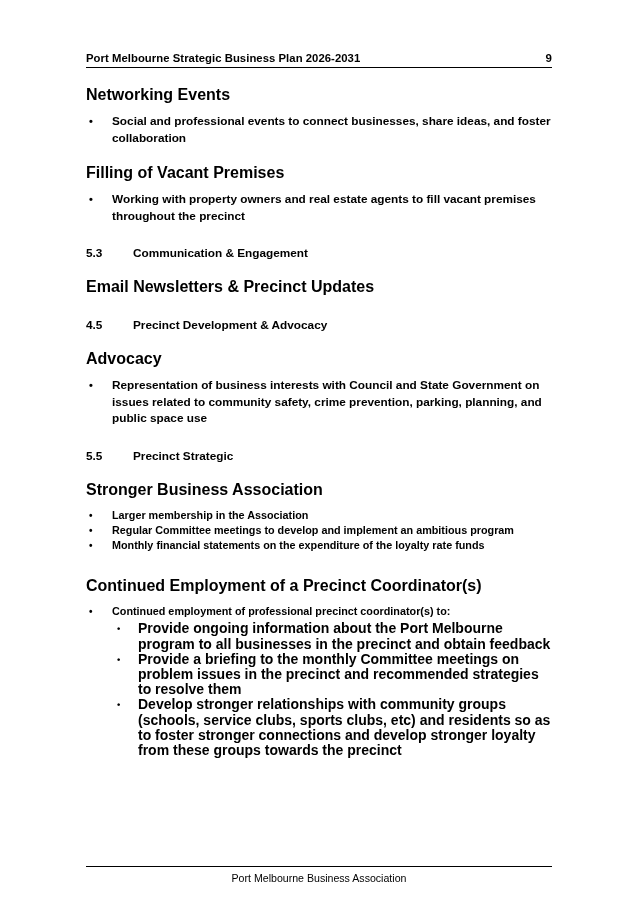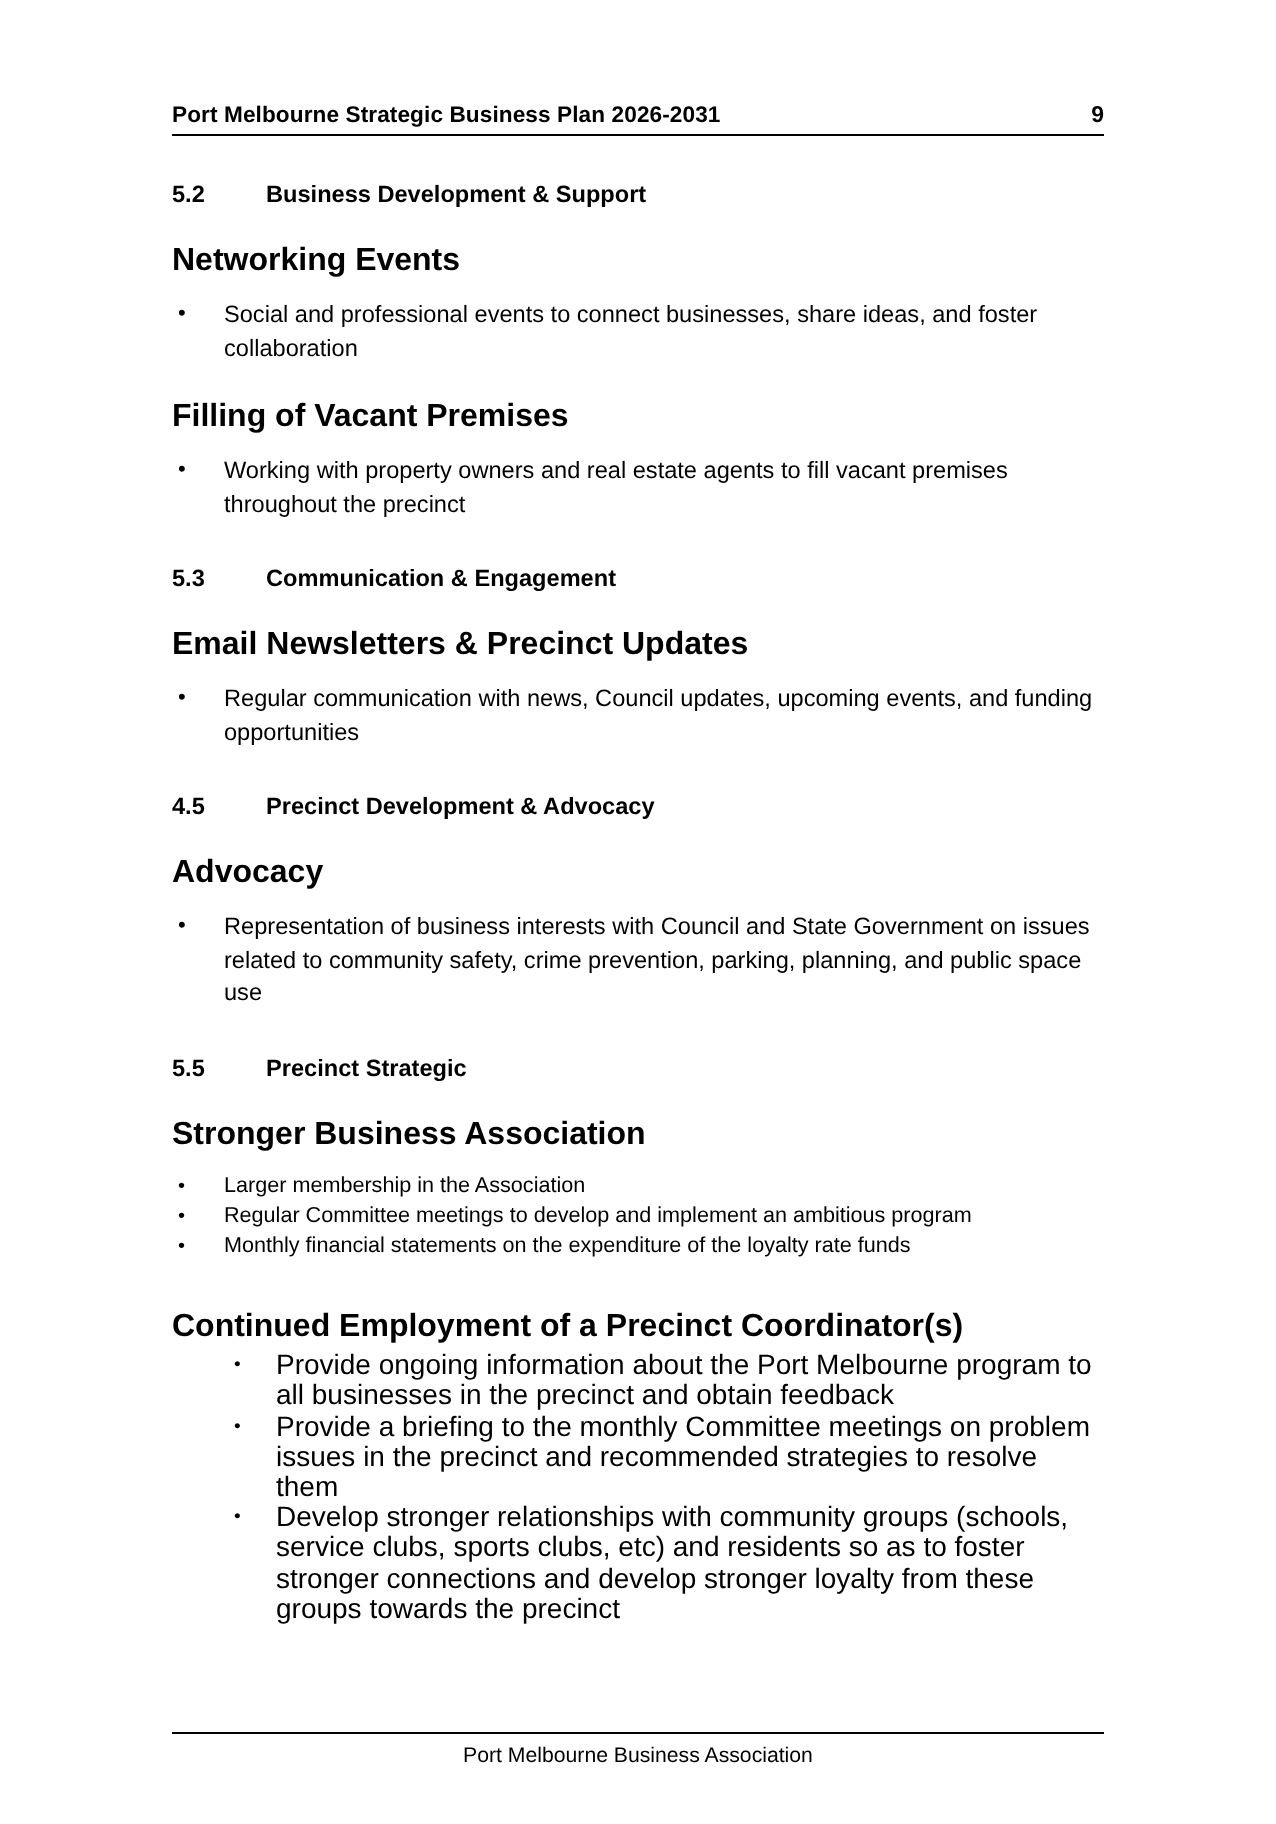"5.2" div.section-heading { html: <div> <span>5.2</span> <span>Business Development &amp; Support</span> </div> -> none }
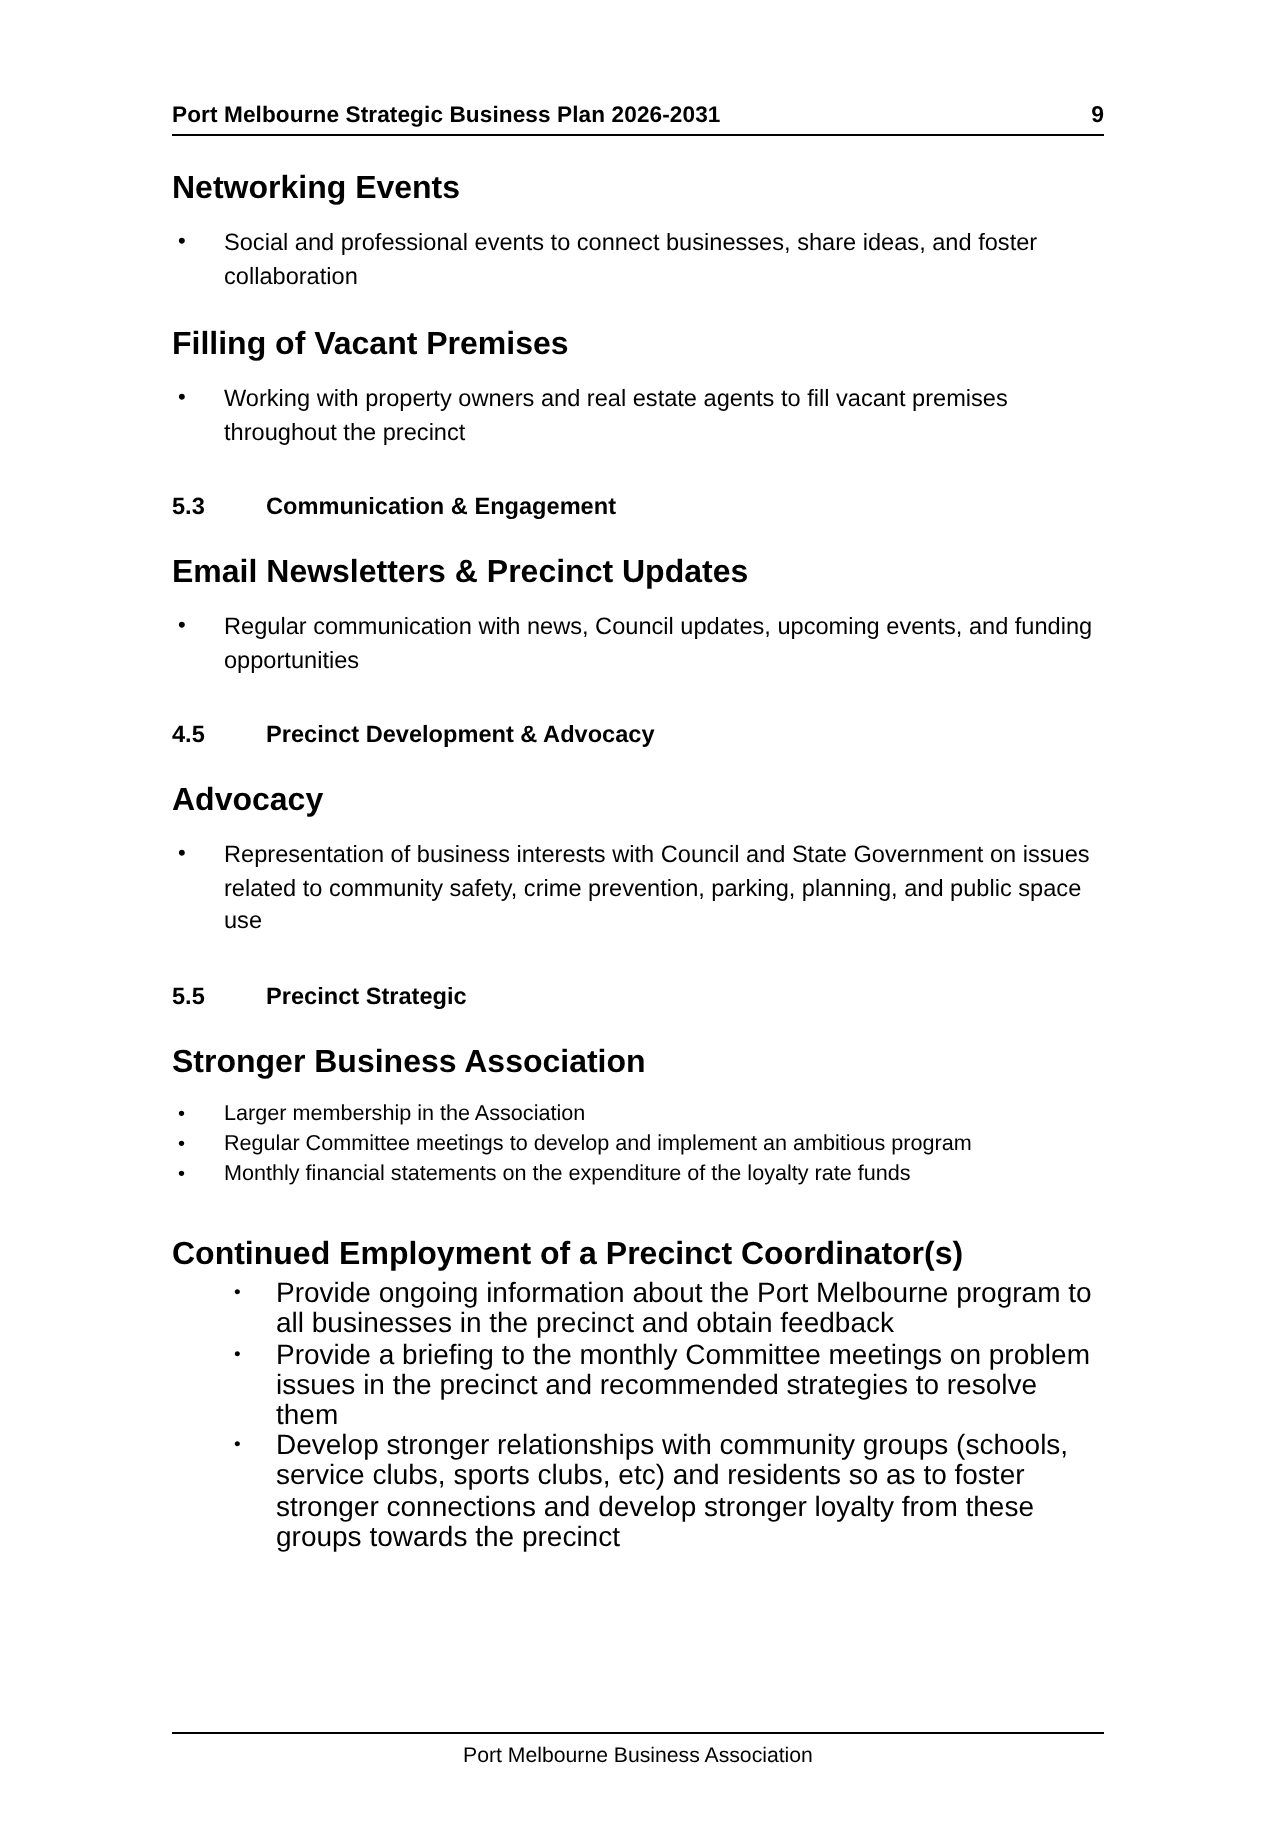"Social and professional events to" ul.bullets { font-weight: none -> bold }
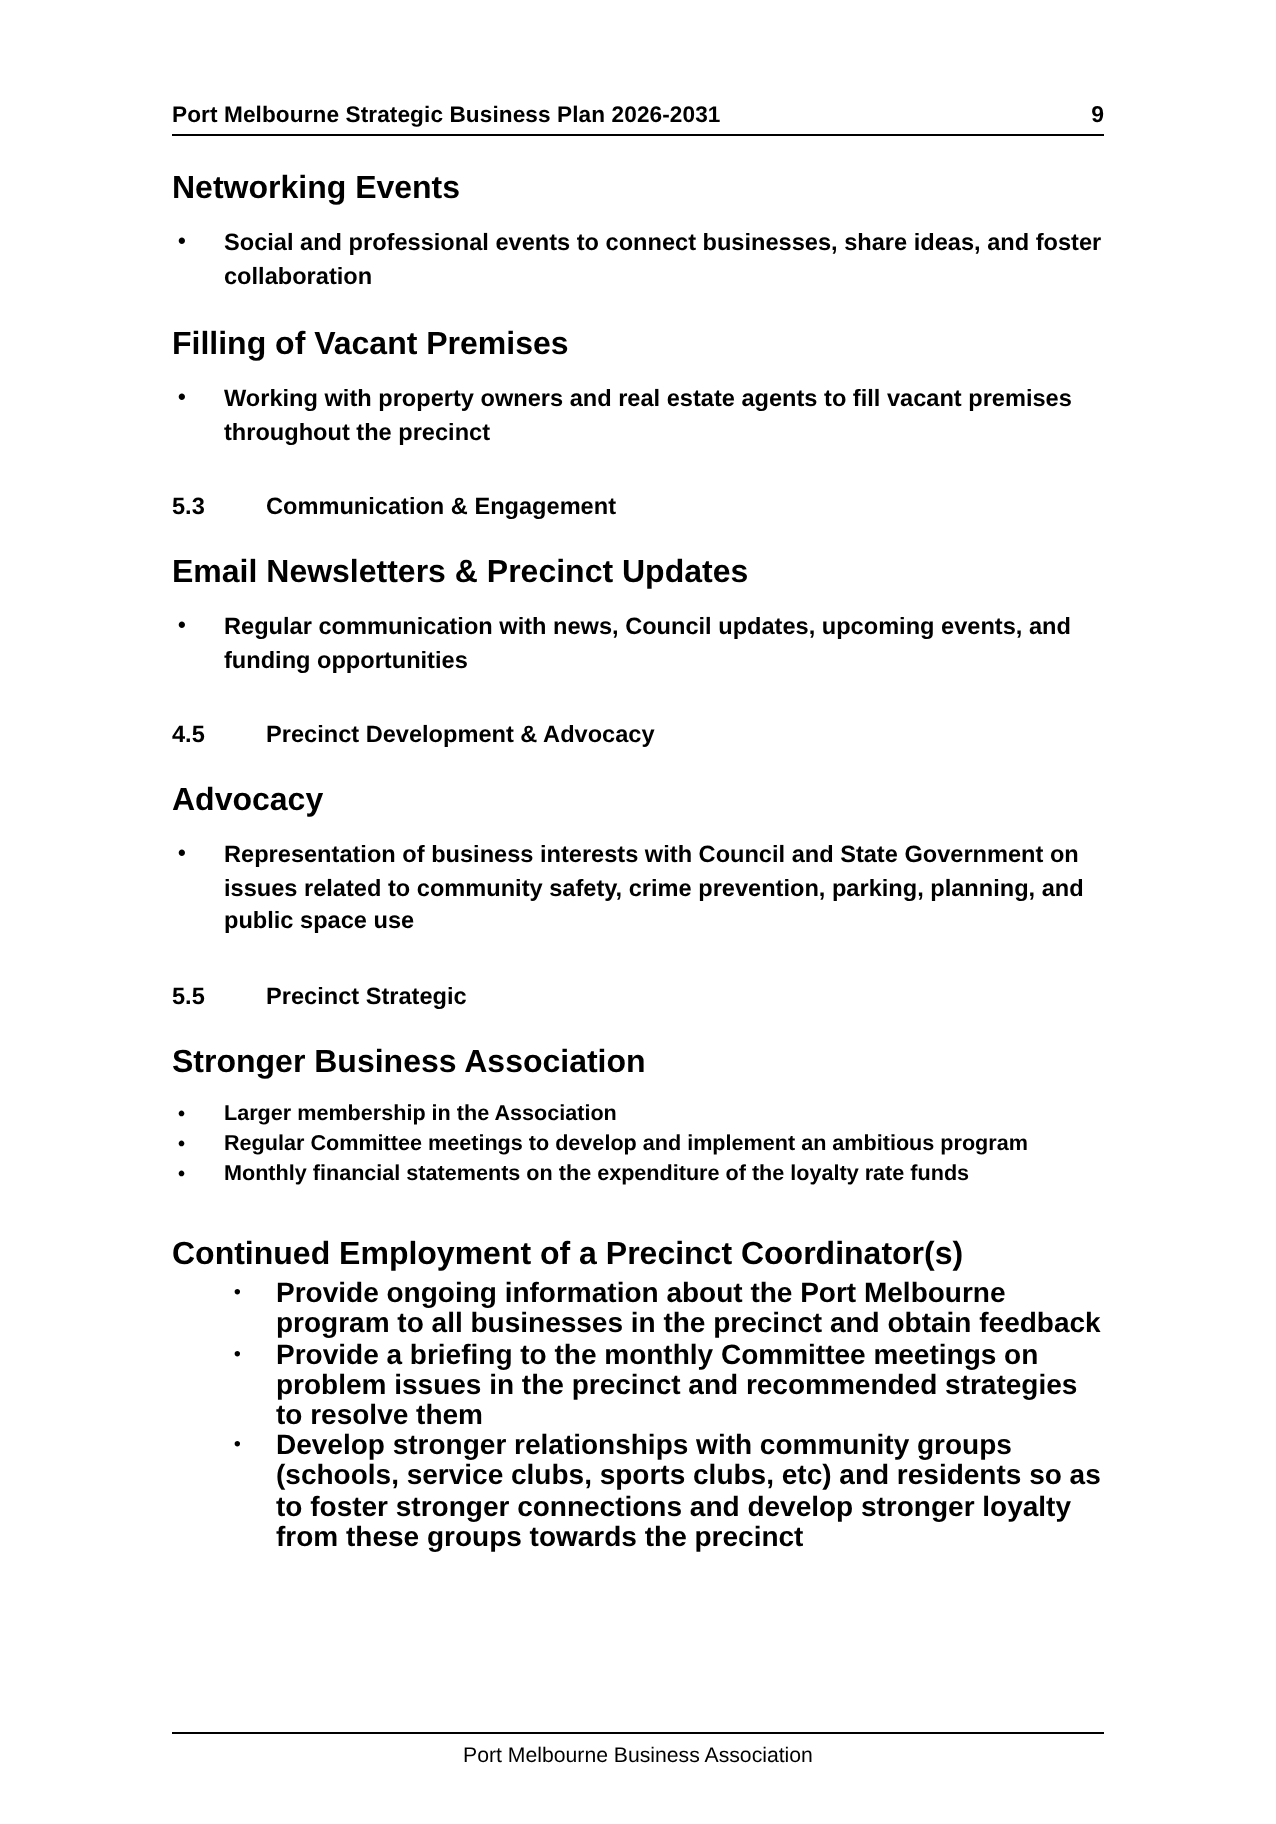"Regular communication with news, Council" ul.bullets { html: <ul> <li>Regular communication with news, Council updates, upcoming events, and funding opportunities</li> </ul> -> none }
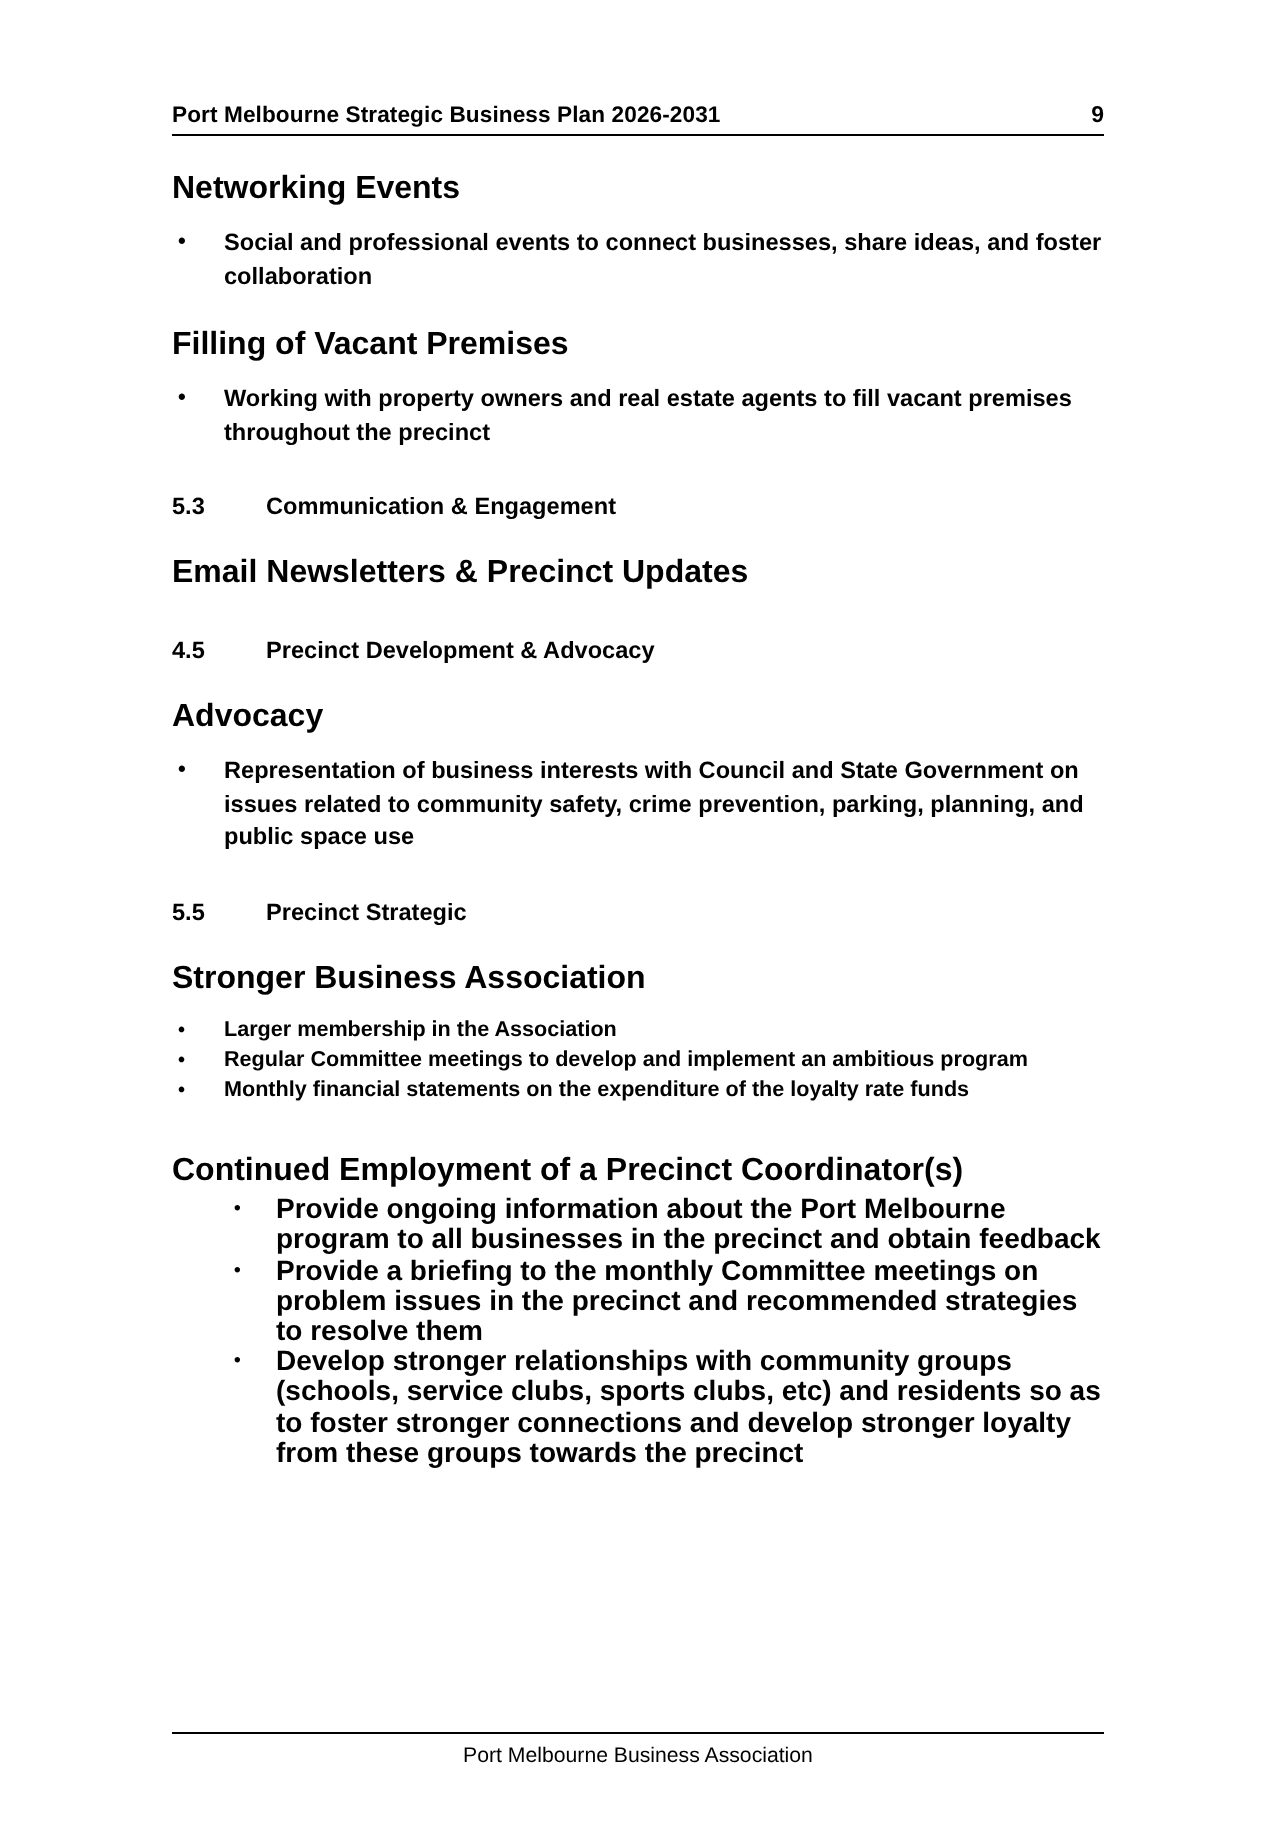"Continued employment of professional" ul.bullets { html: none -> <ul> <li>Continued employment of professional precinct coordinator(s) to:</li> </ul> }
